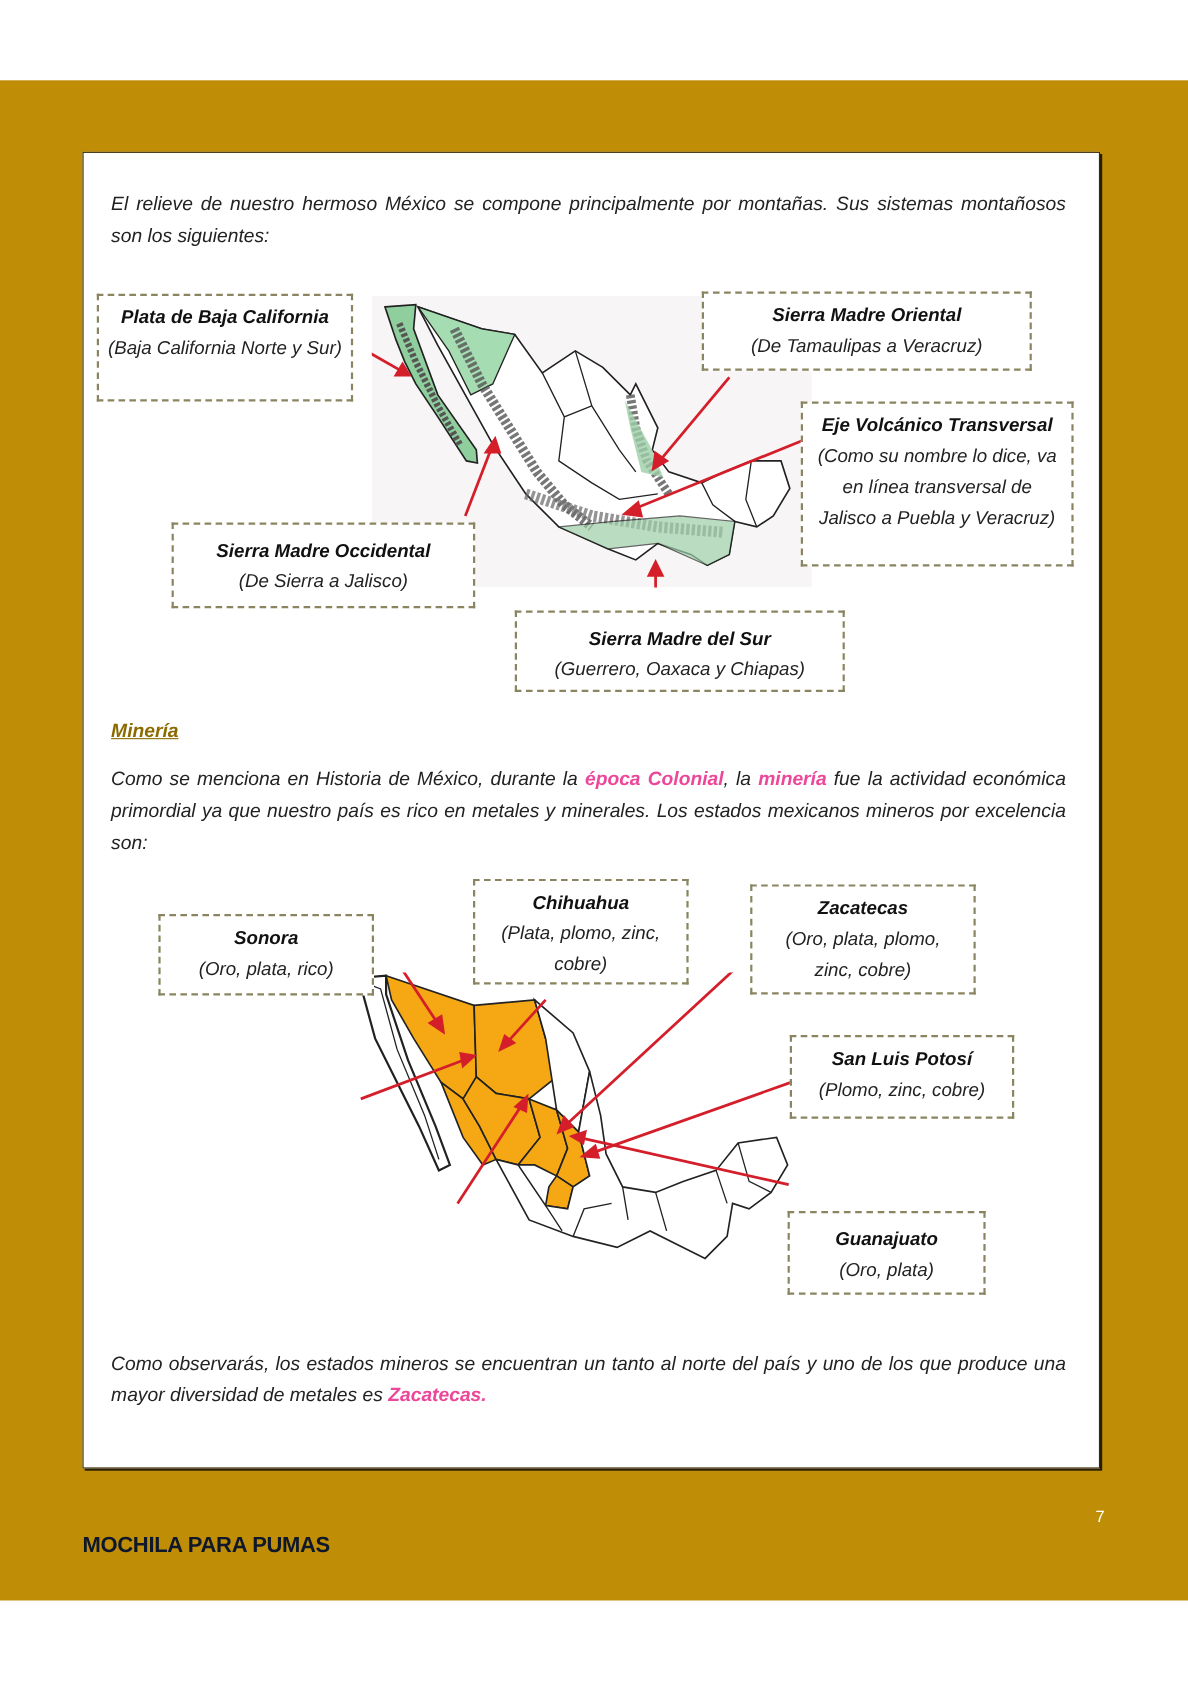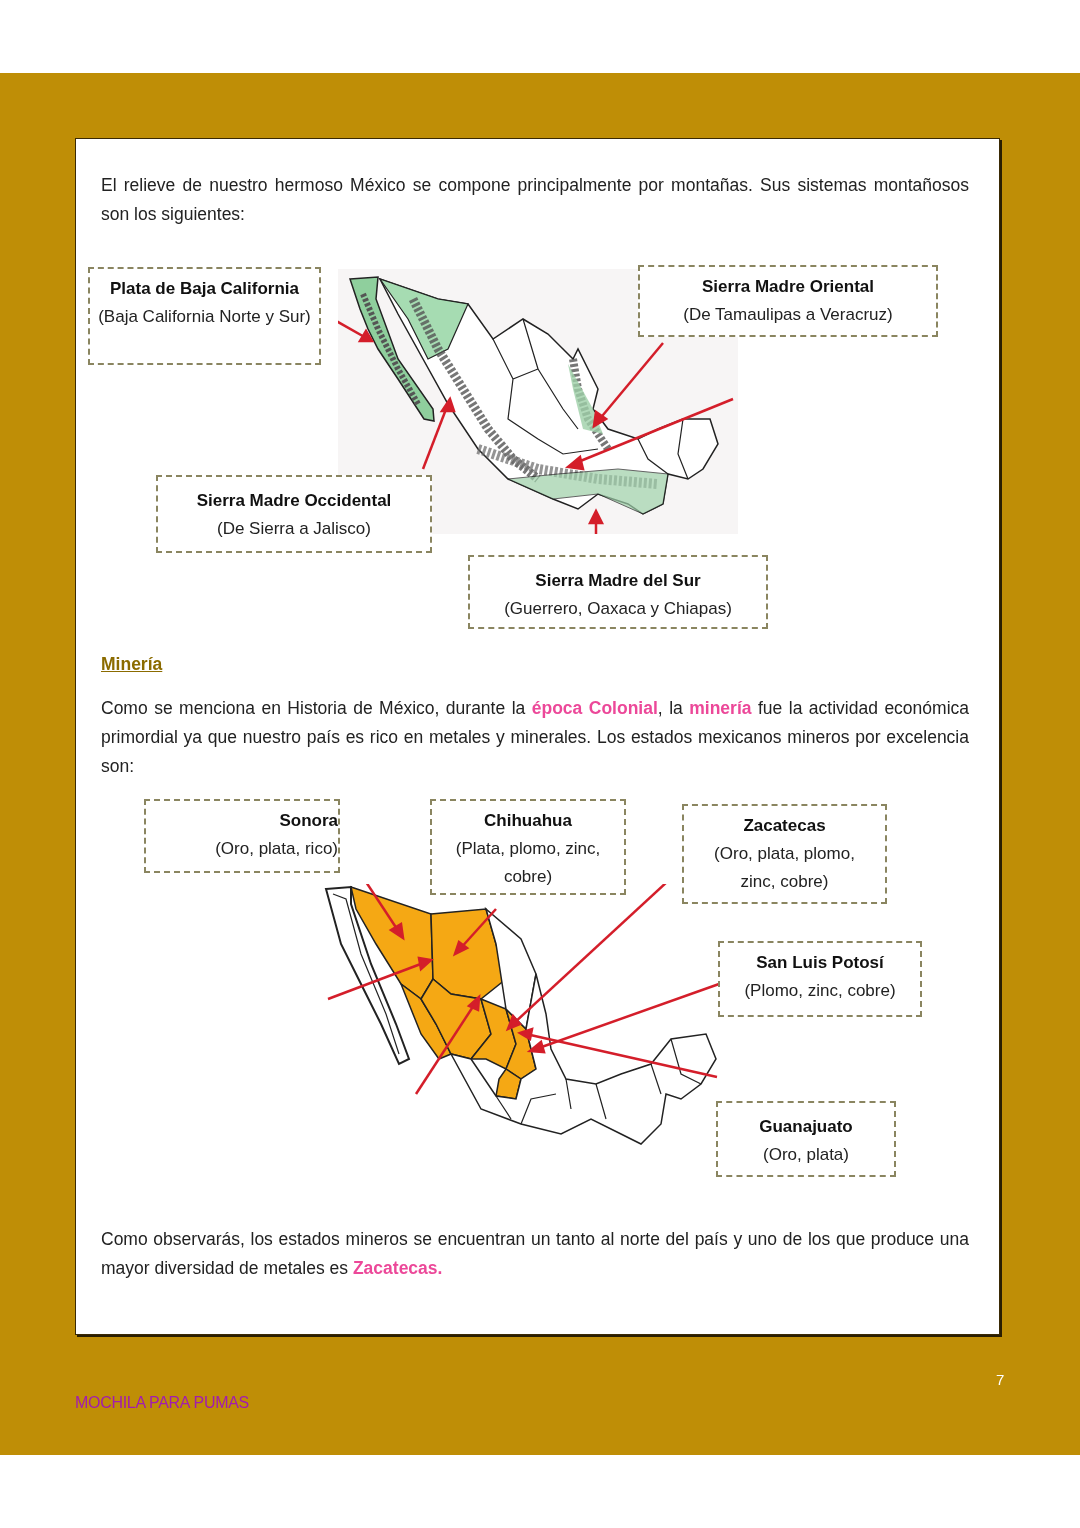"El relieve de nuestro hermoso" .page { font-style: none -> italic }
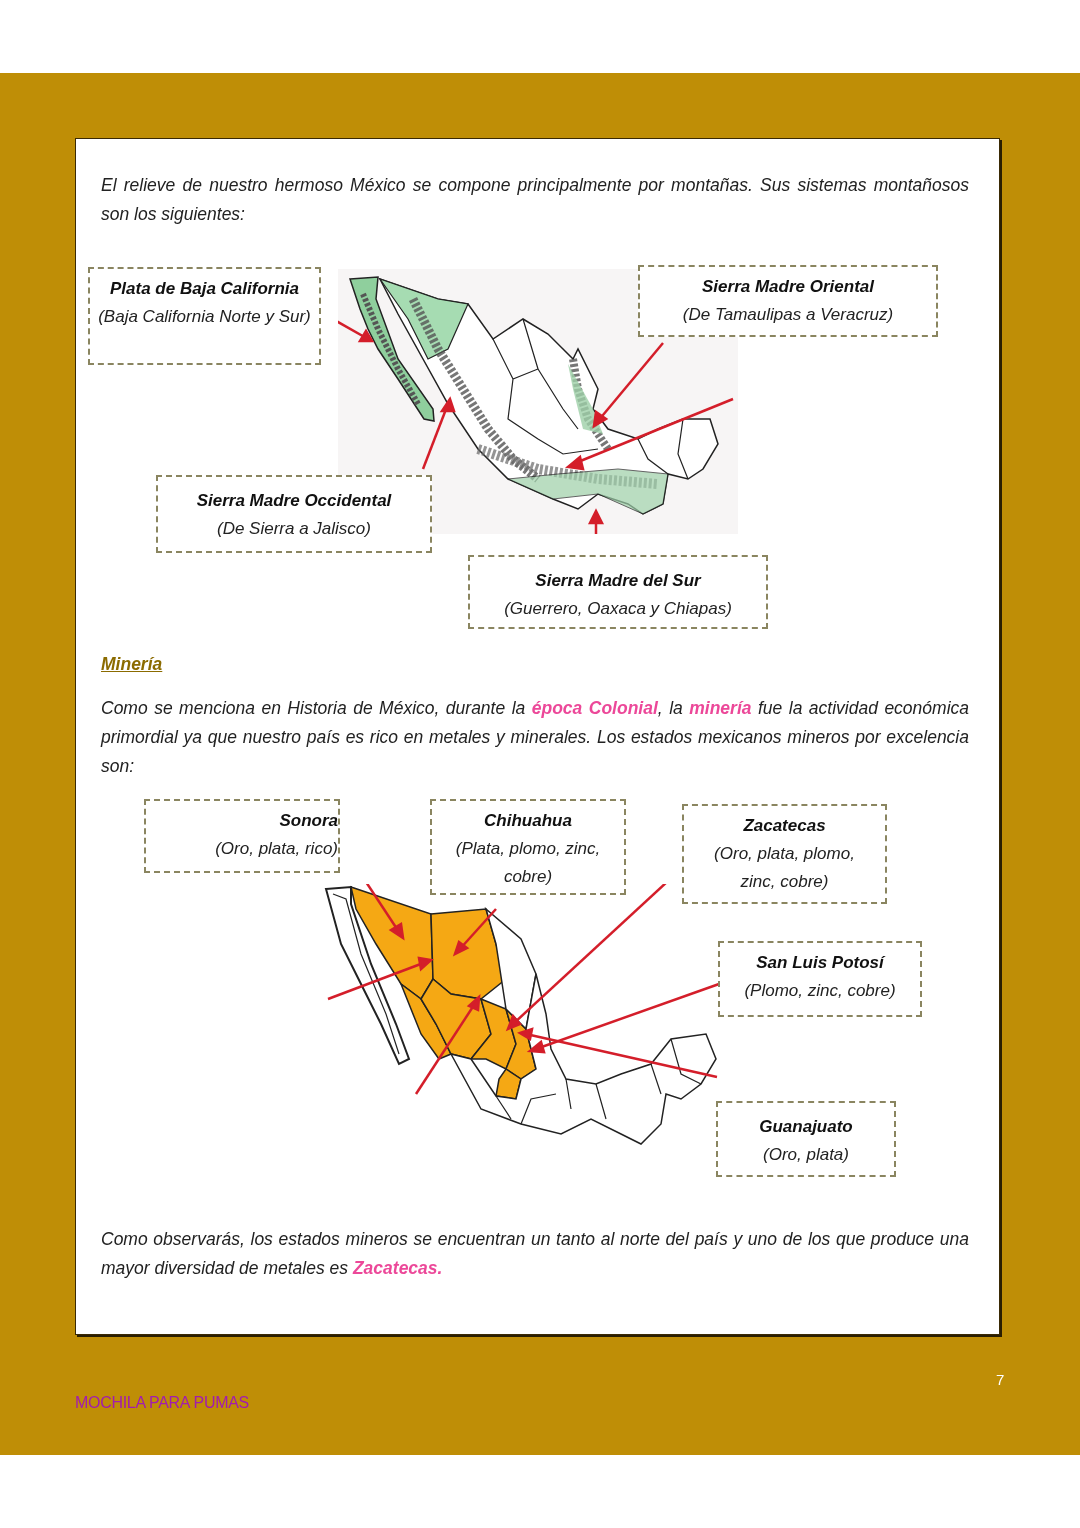"Eje Volcánico Transversal" div.box { html: none -> <div> <div>Eje Volcánico Transversal</div> <div>(Como su nombre lo dice, va en línea transversal de Jalisco a Puebla y Veracruz)</div> </div> }
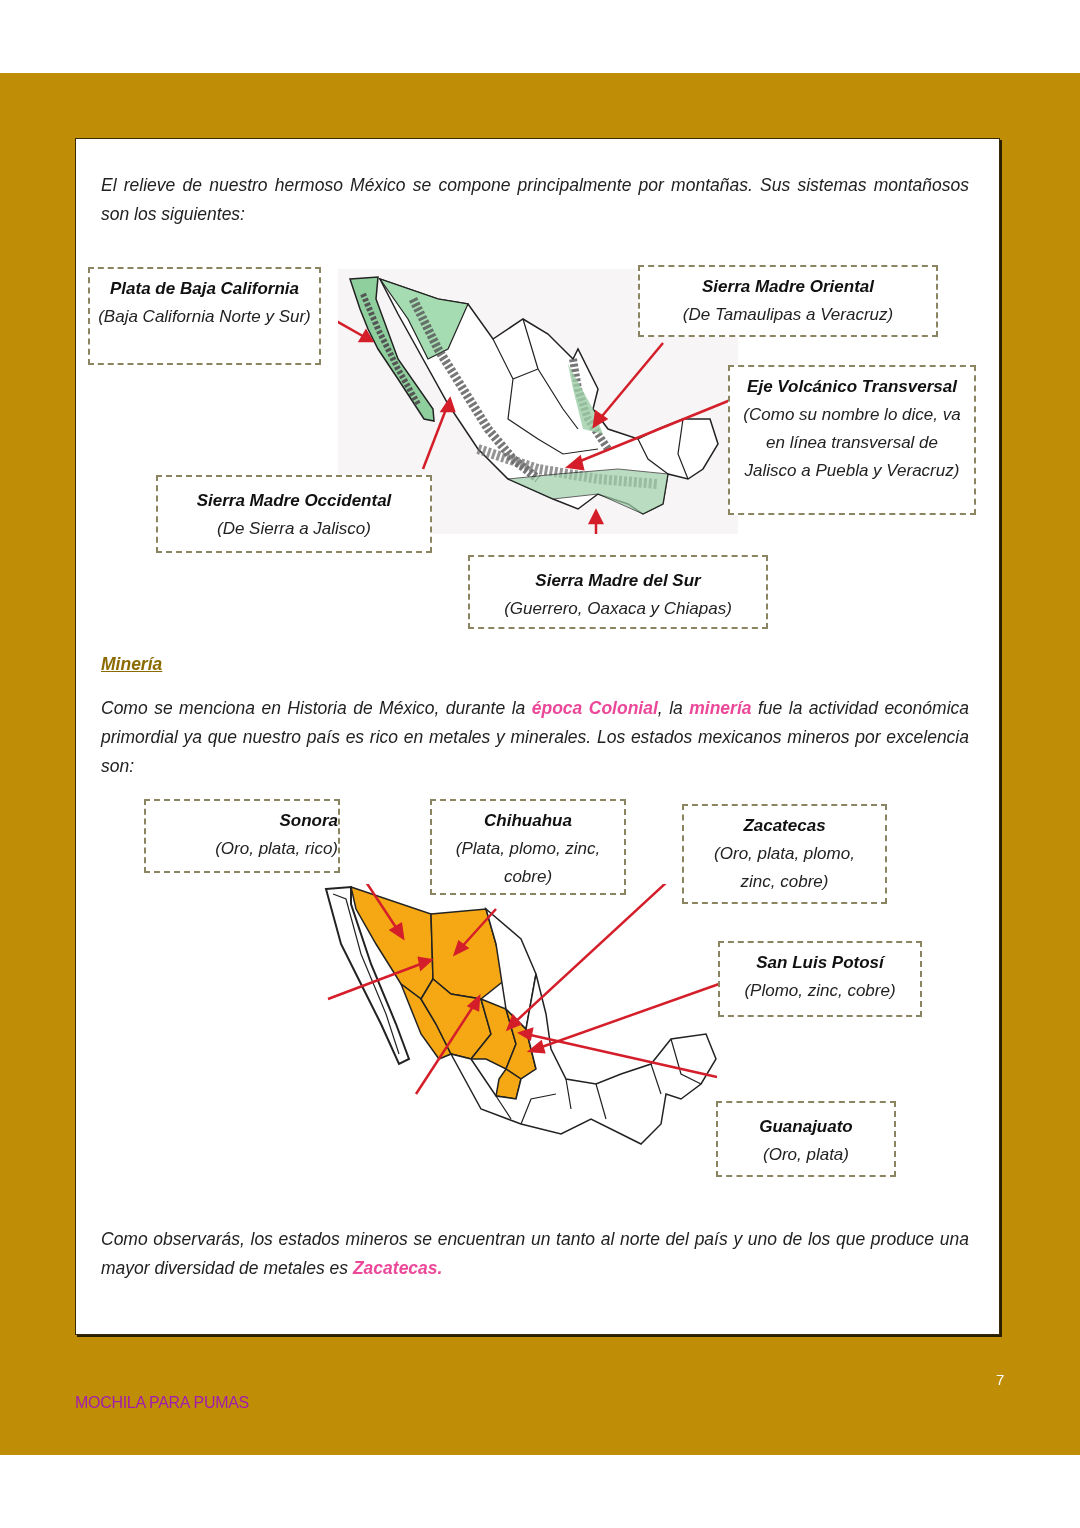"Sonora" div.box { text-align: right -> none; top: 660px -> 692px }
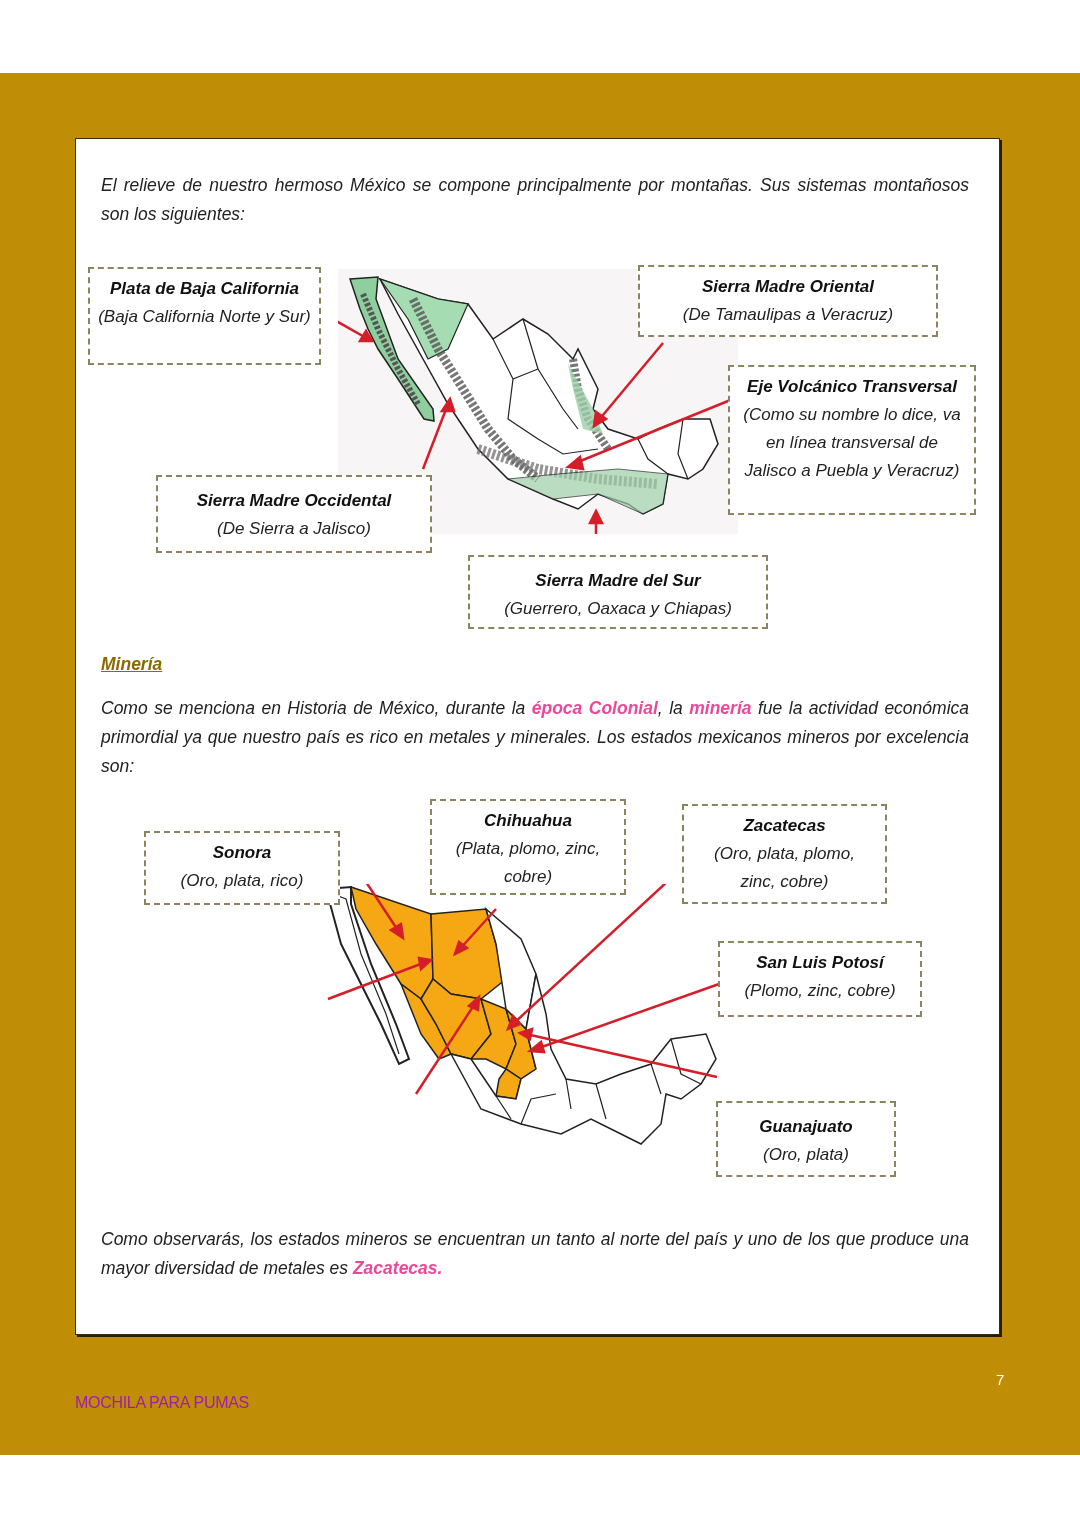"MOCHILA PARA PUMAS" .footer-brand { color: #a21caf -> #0f172a; font-size: 16px -> 20px; font-weight: none -> bold }
